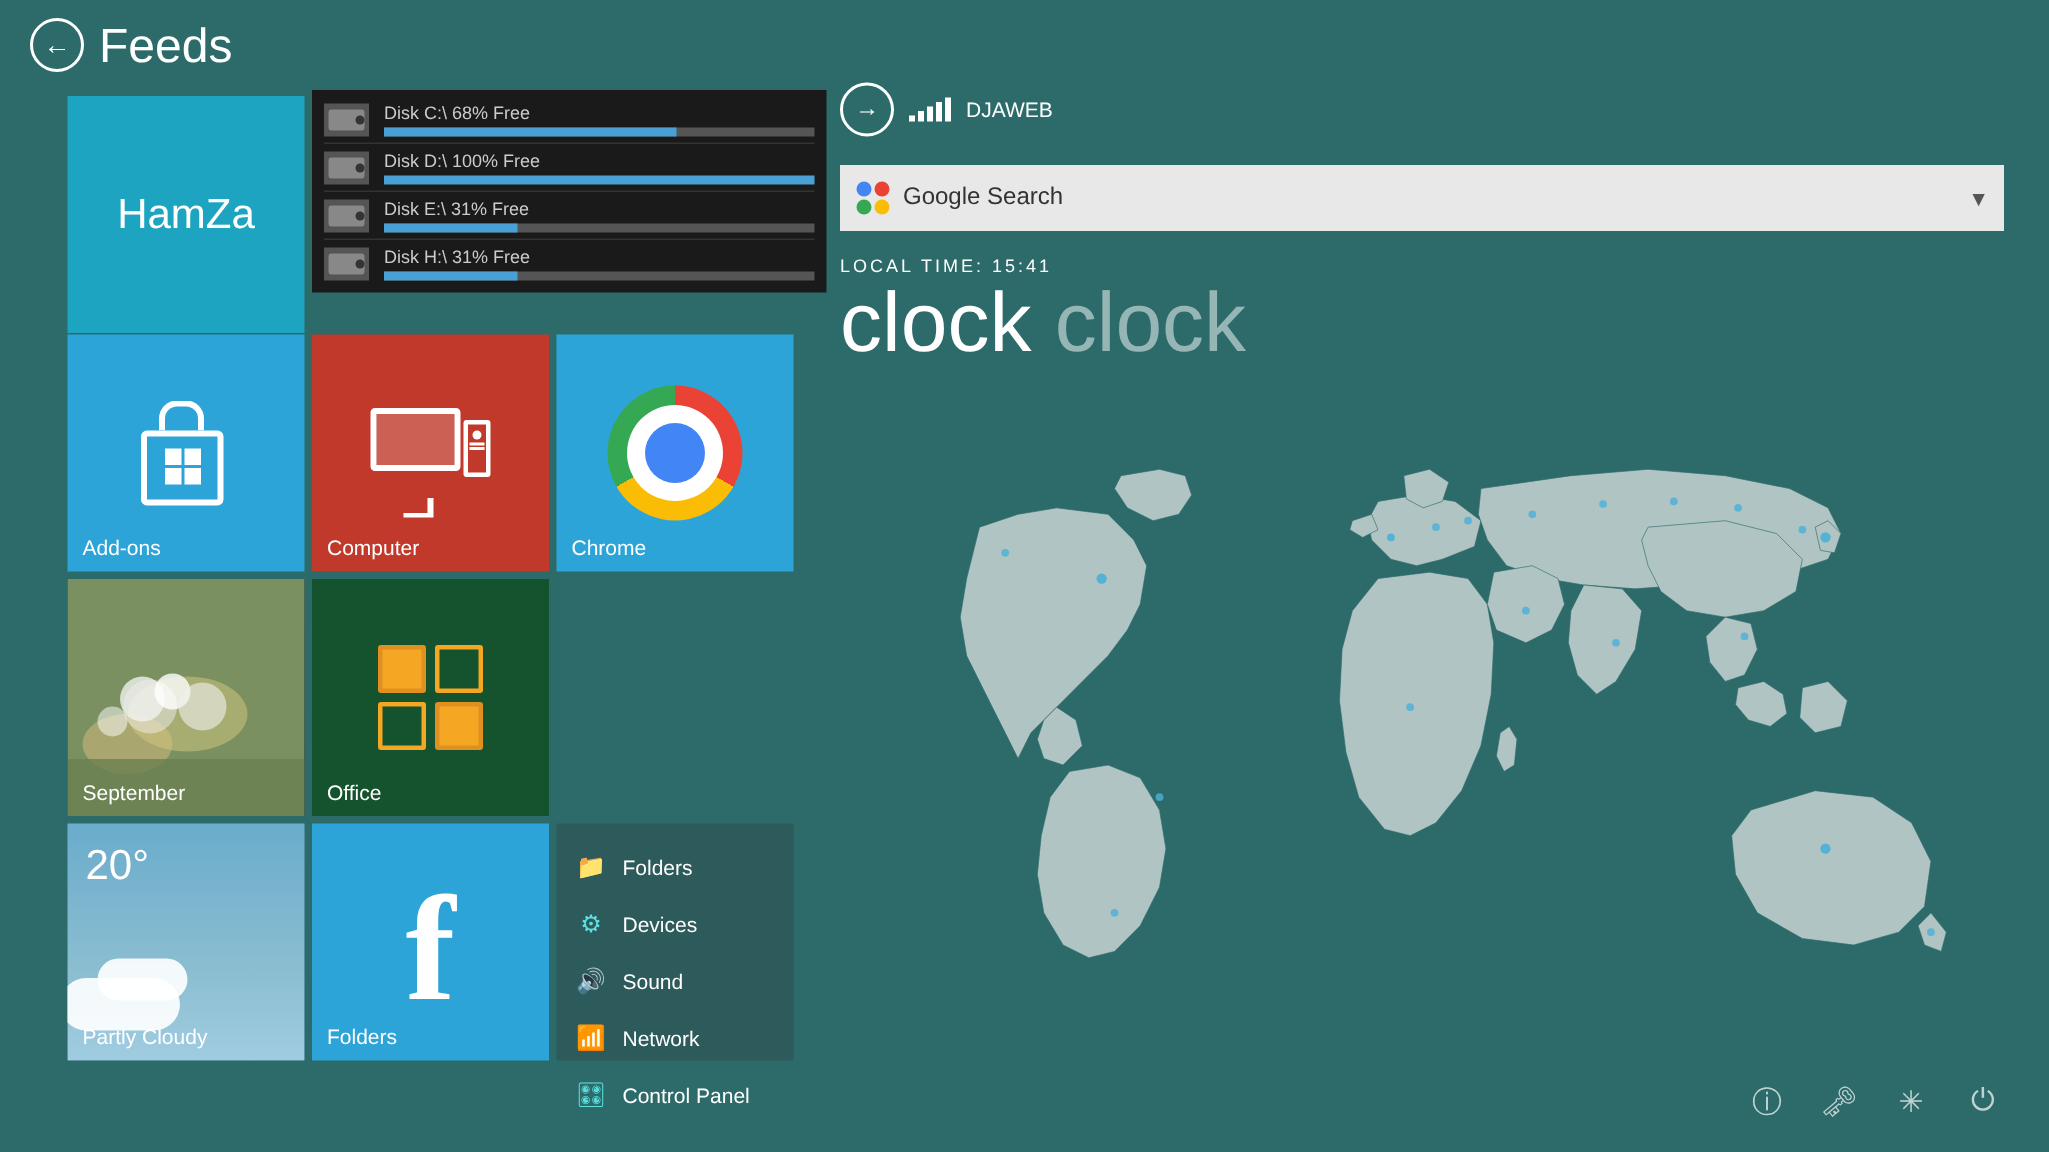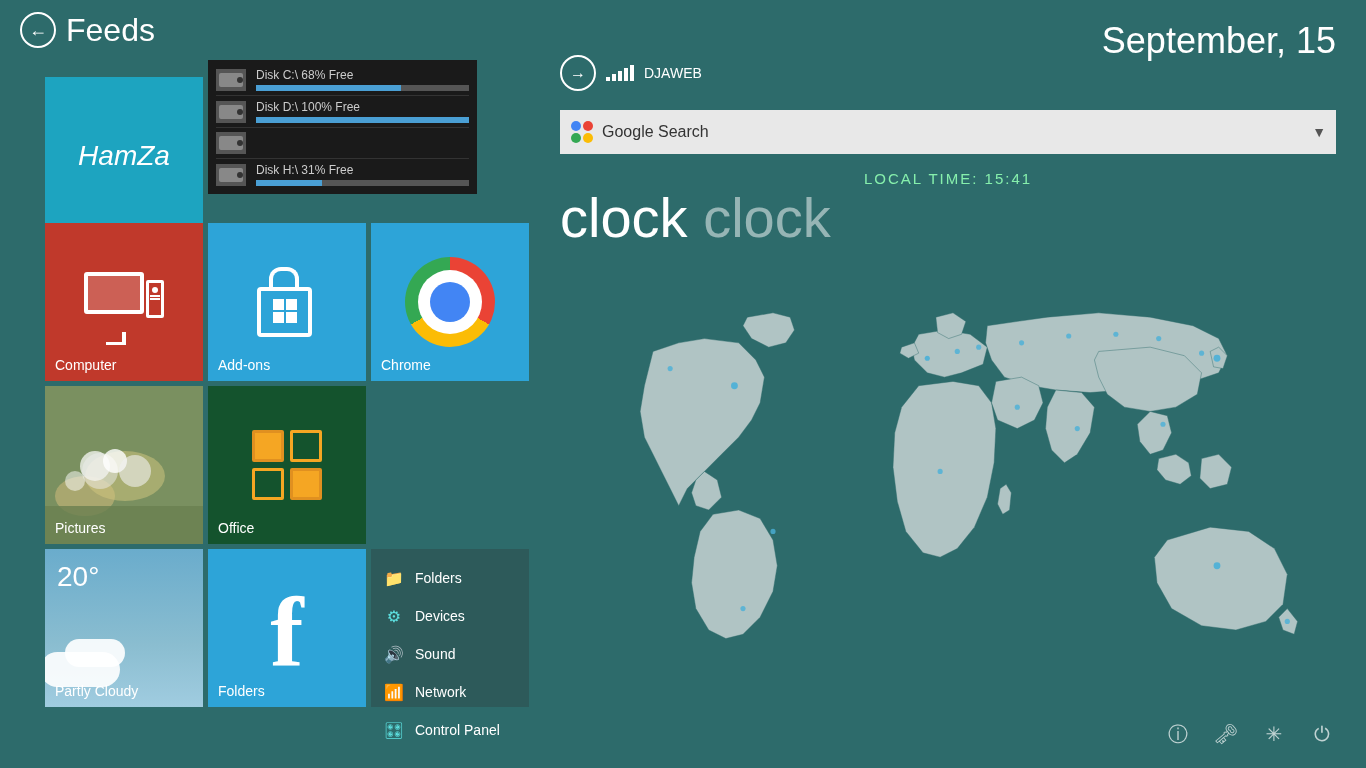"September, 15" div.date-display { html: <div>September, 15</div> -> none }
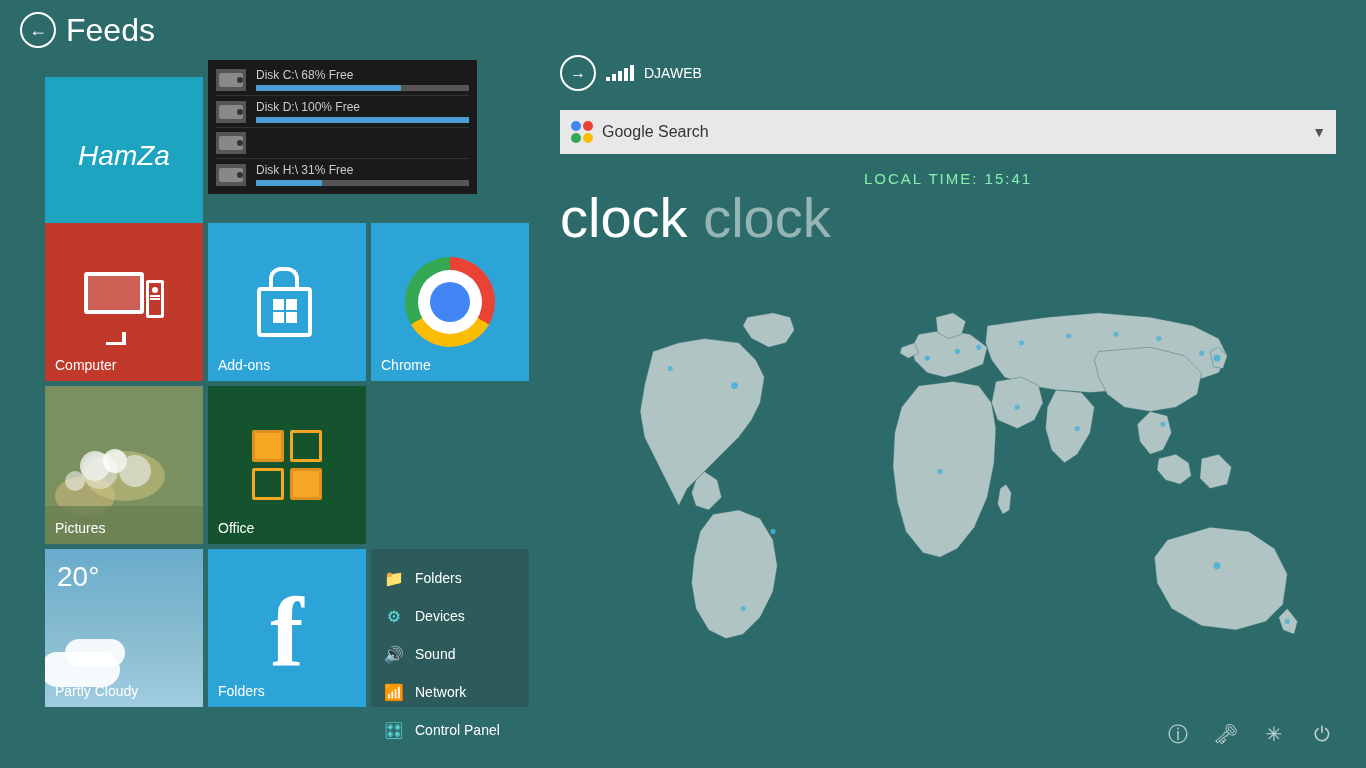"Disk C:\ 68% Free" .disk-info-panel { width: 269px -> 343px }
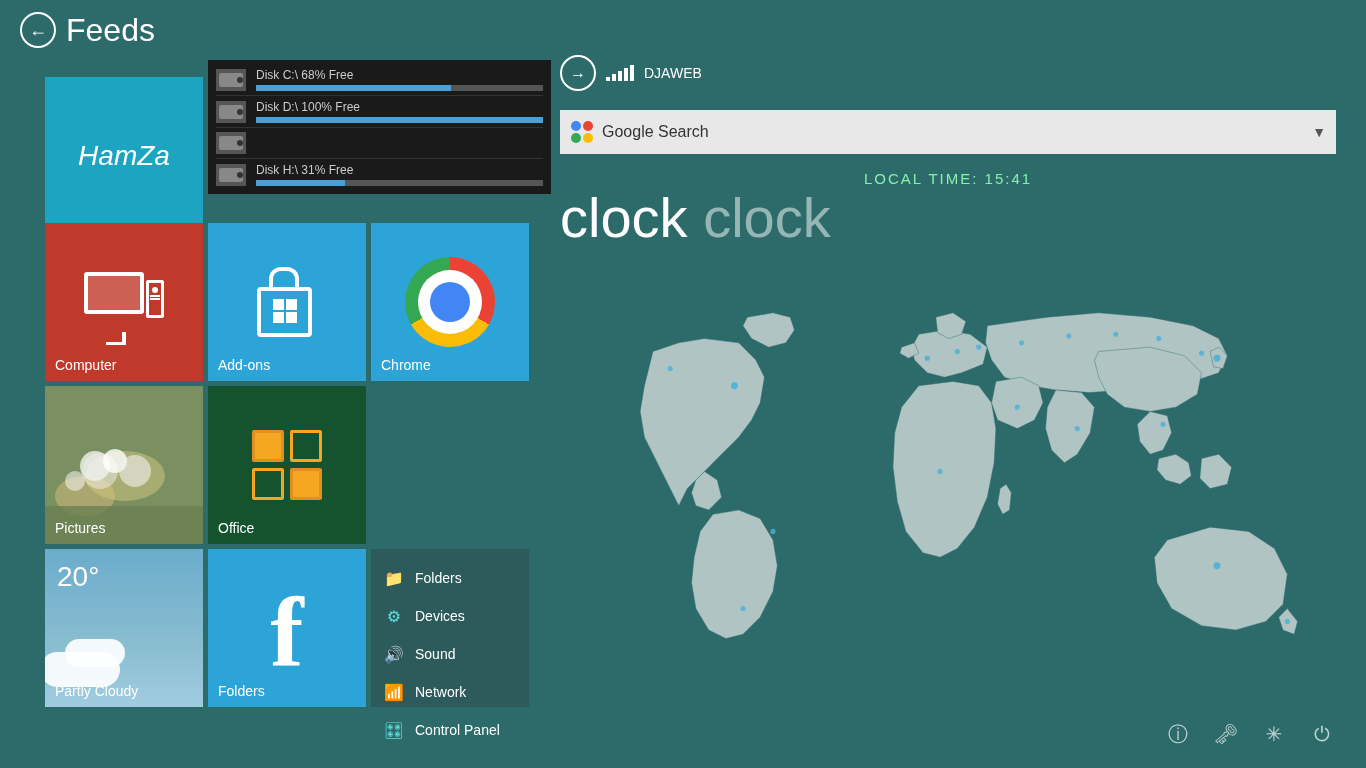"HamZa" .hamza-tile { font-style: italic -> none; top: 17px -> 4px }
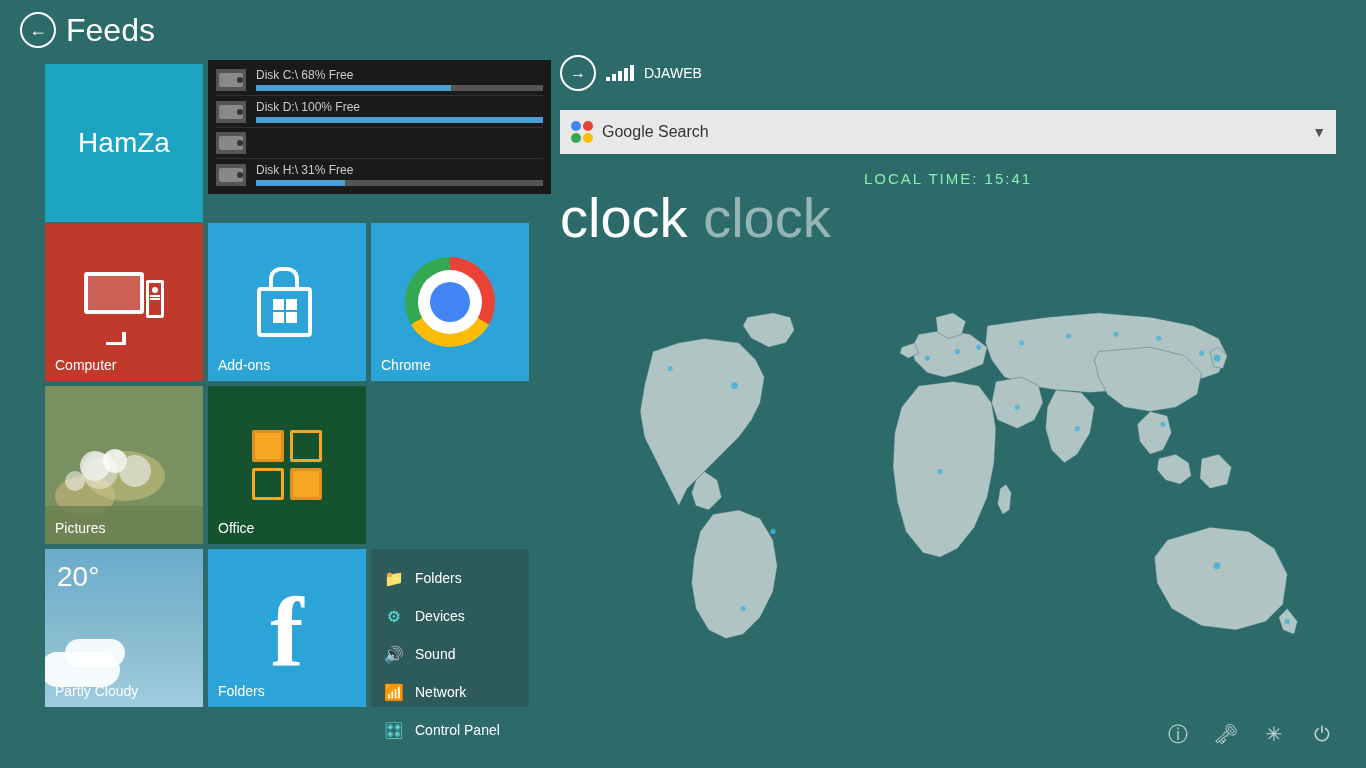"Disk E:\ 31% Free" div.disk-info { html: none -> <div> <div>Disk E:\ 31% Free</div> <div> <div></div> </div> </div> }
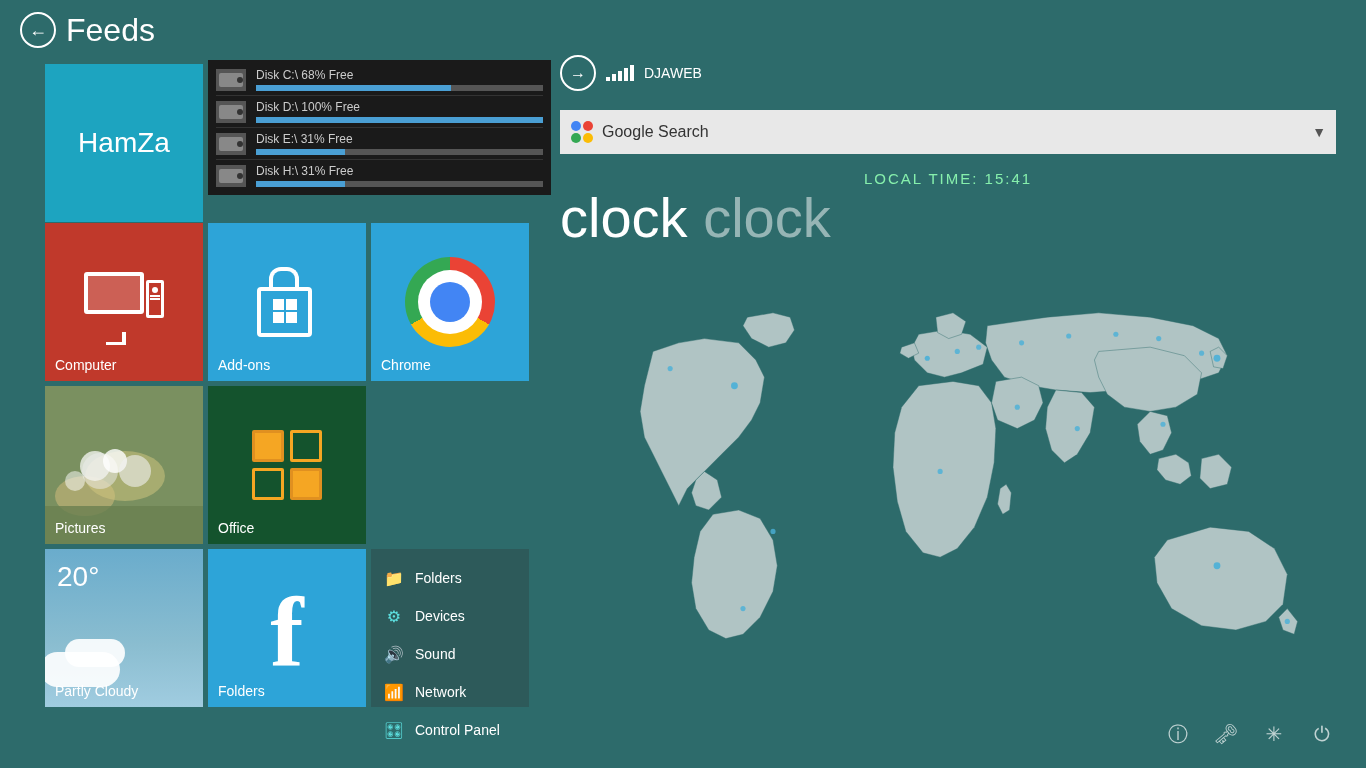"LOCAL TIME: 15:41" .local-time-label { color: #86efac -> #ffffff; font-size: 15px -> 12px; text-align: center -> none }
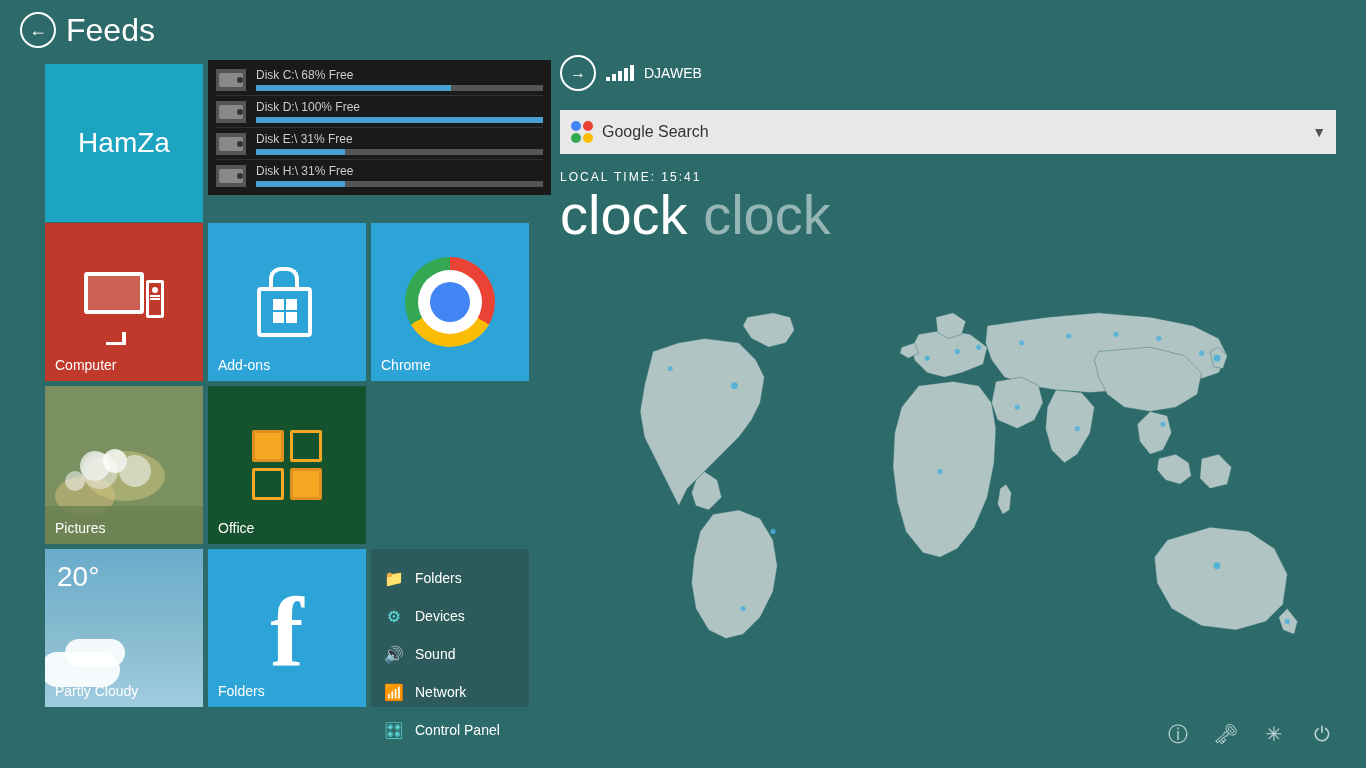"Computer" div.tile { order: before "Add-ons" -> after "Add-ons" }
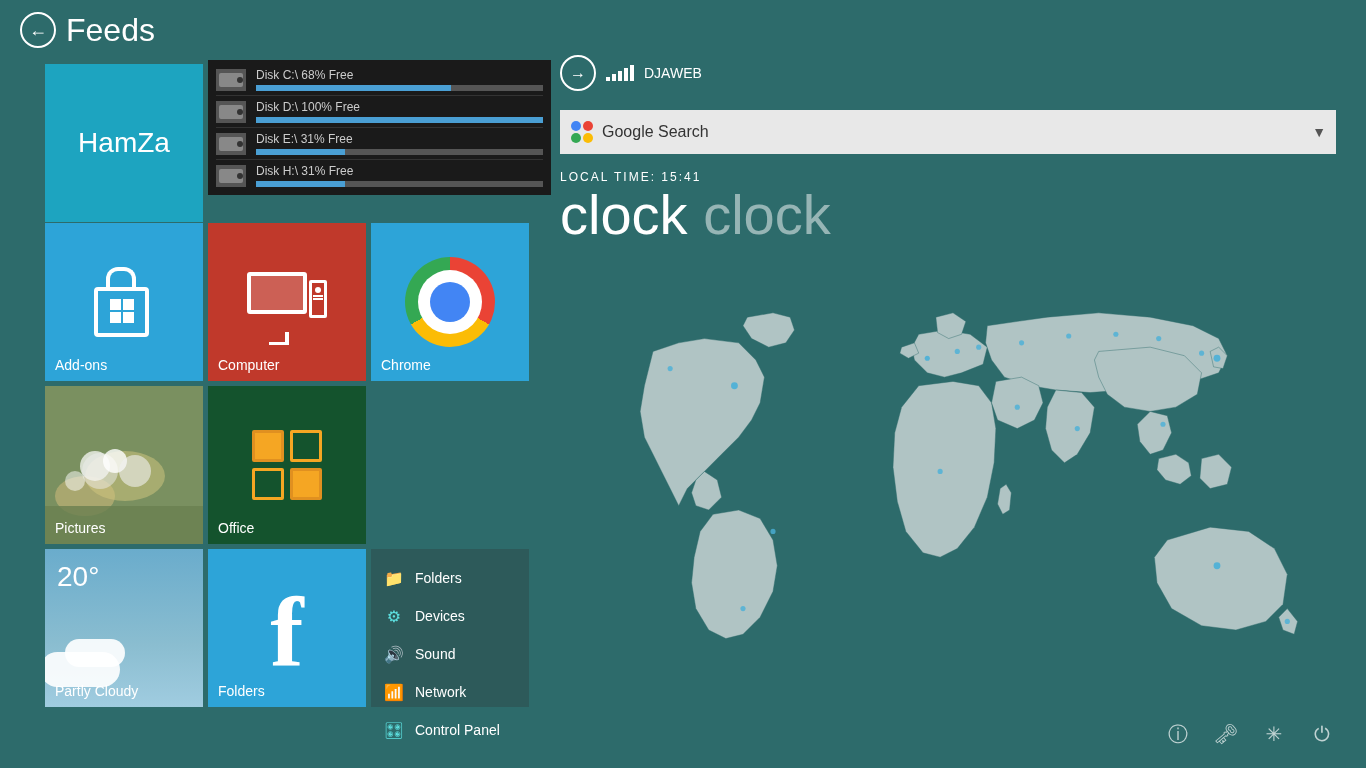"Pictures" span.tile-label { text: Pictures -> September }
